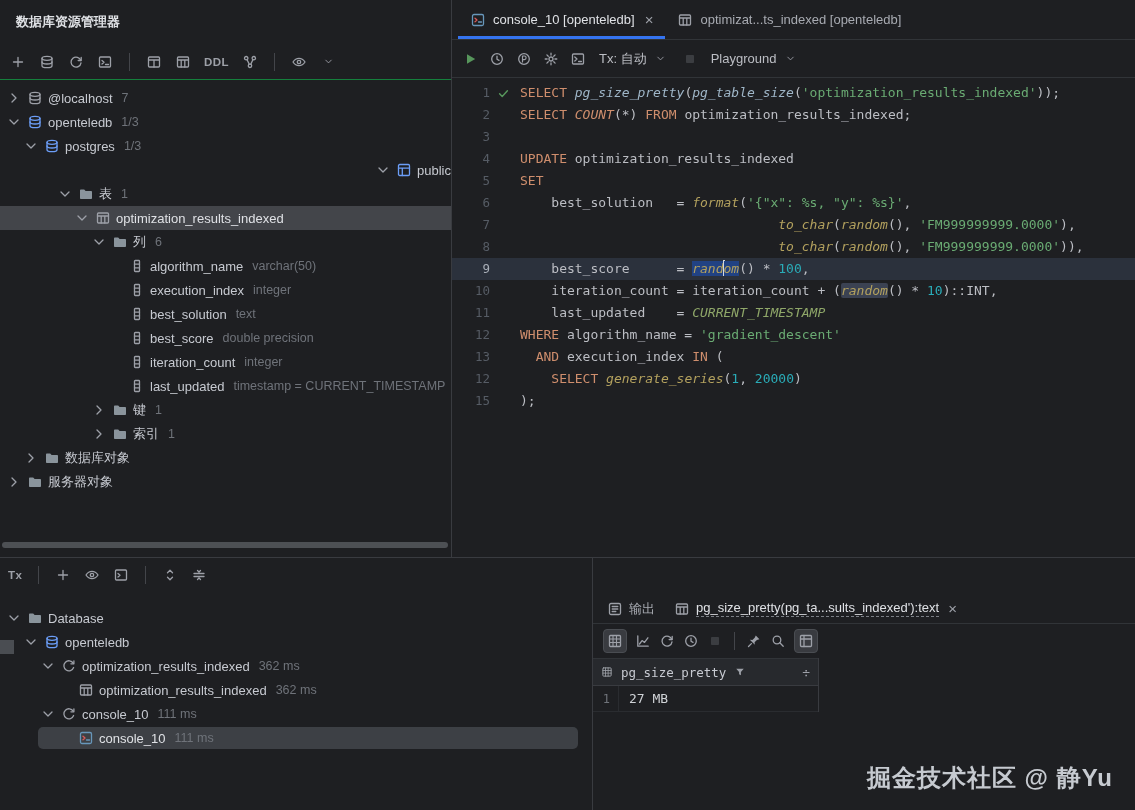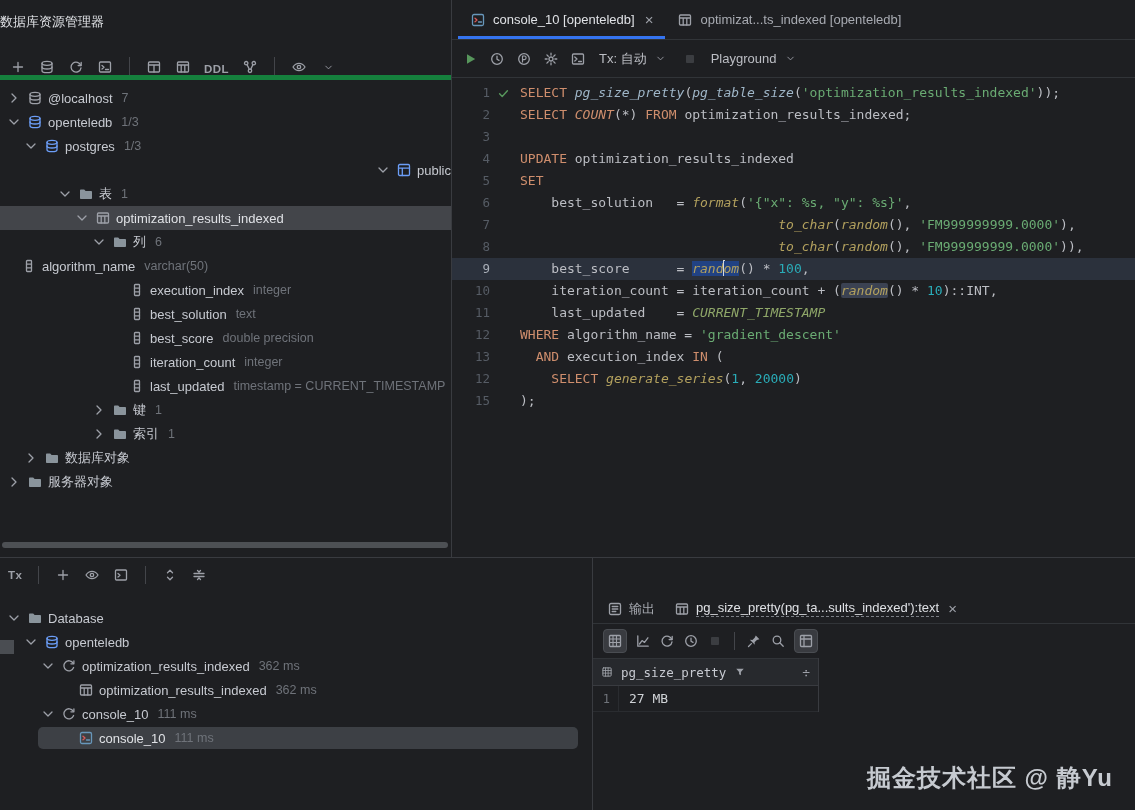"数据库资源管理器" .panel-title { font-weight: 400 -> 700; padding-left: 0 -> 16px }
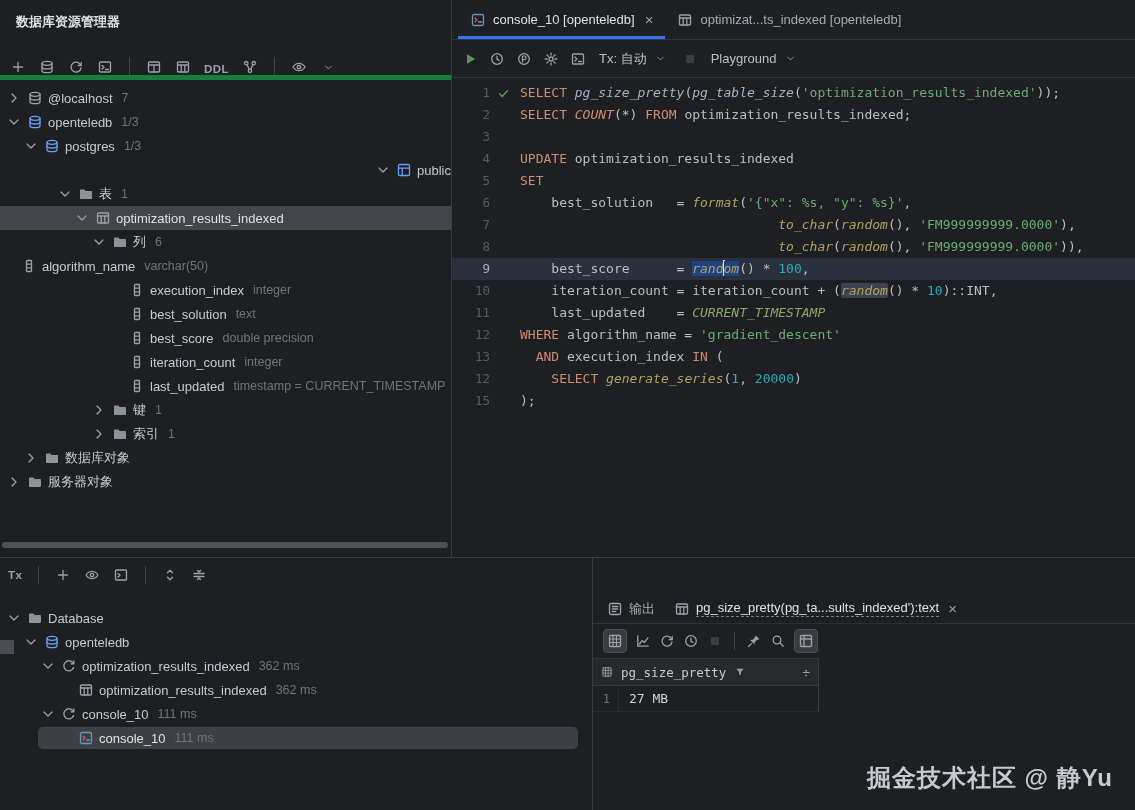"DDL" .ex-toolbar { align-items: flex-end -> center; border-bottom: 5px solid #15803d -> 1px solid #15803d }
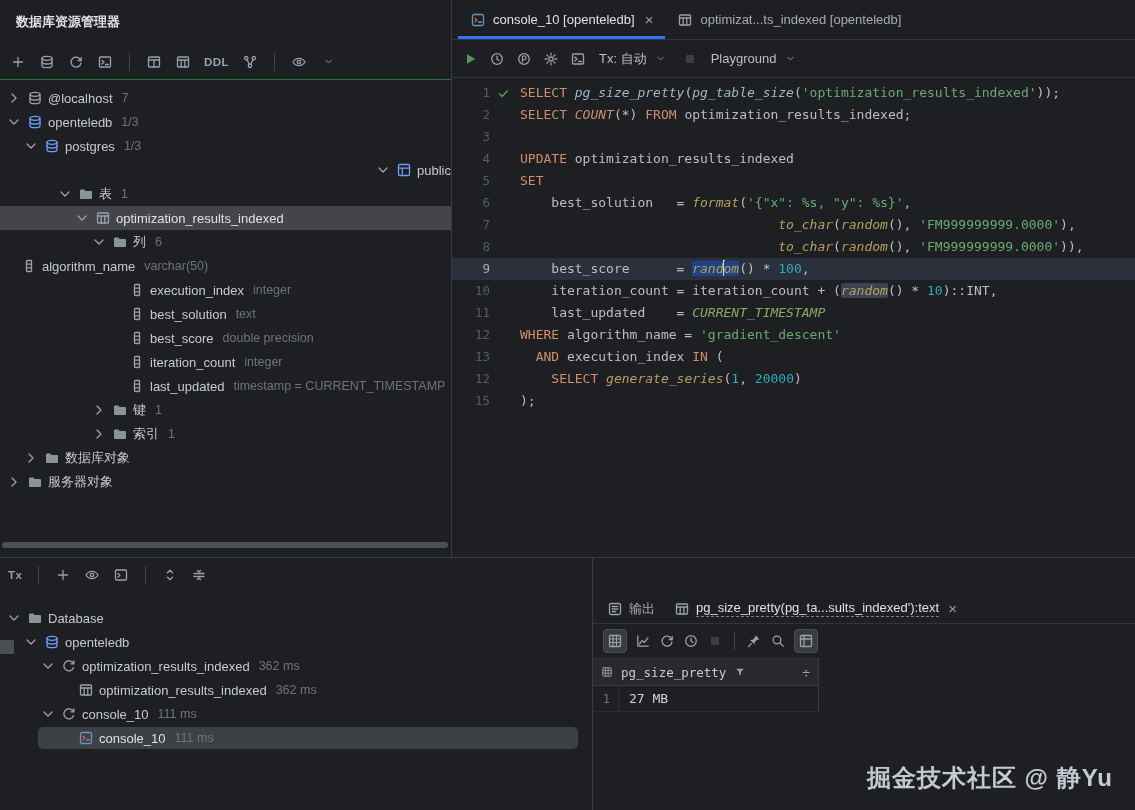"algorithm_name" div.trow { padding-left: none -> 108px }
